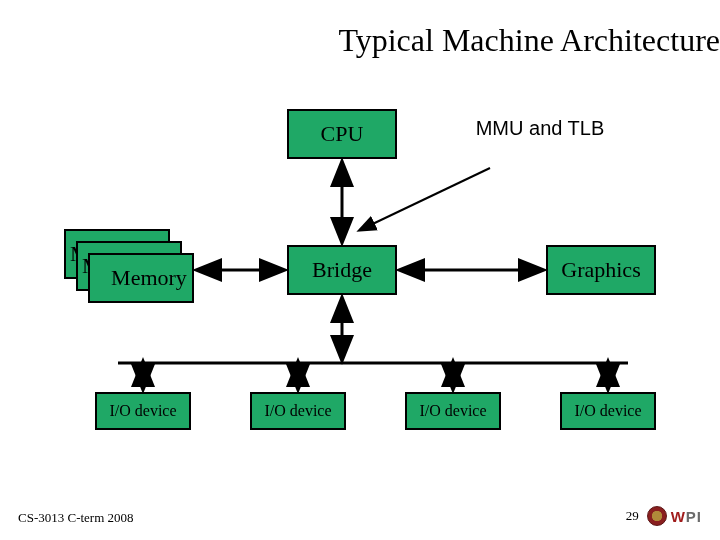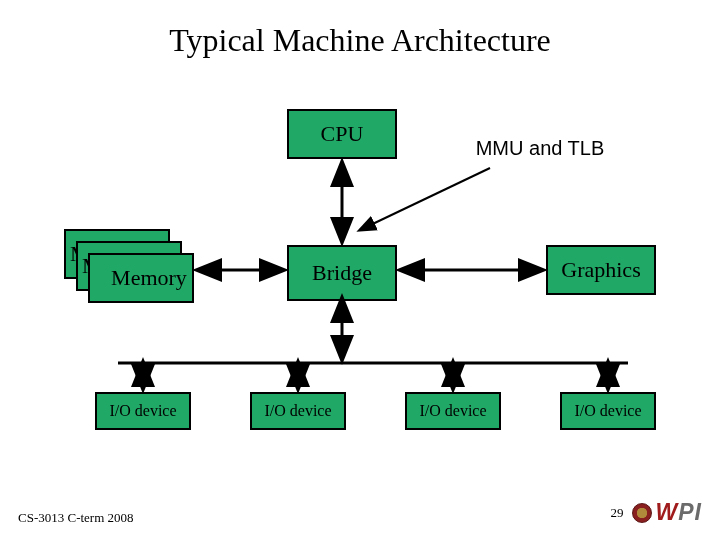"Typical Machine Architecture" .title { text-align: center -> right }
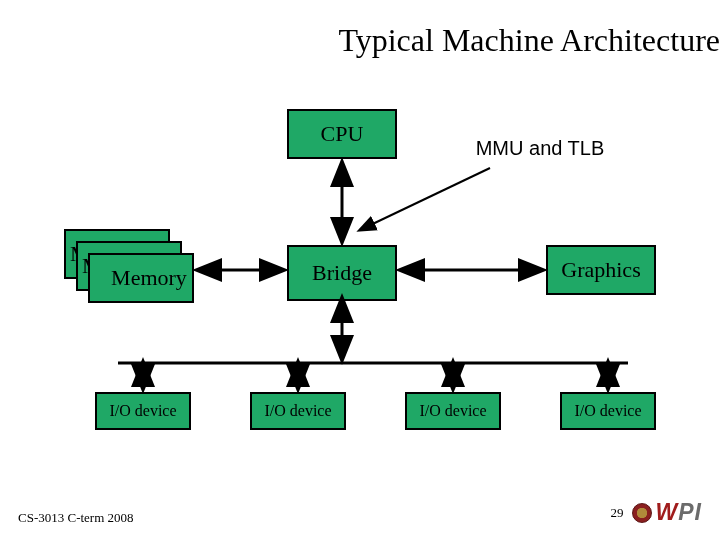"MMU and TLB" .annotation { margin-top: 20px -> none }
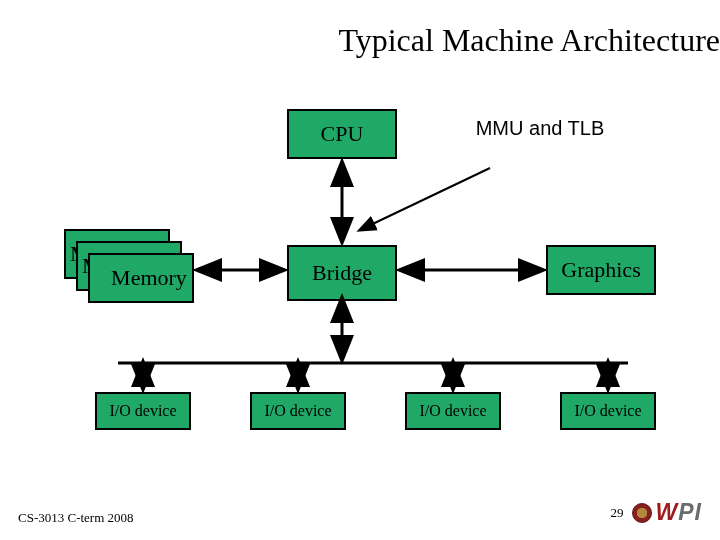"Bridge" div.box { height: 56px -> 50px }
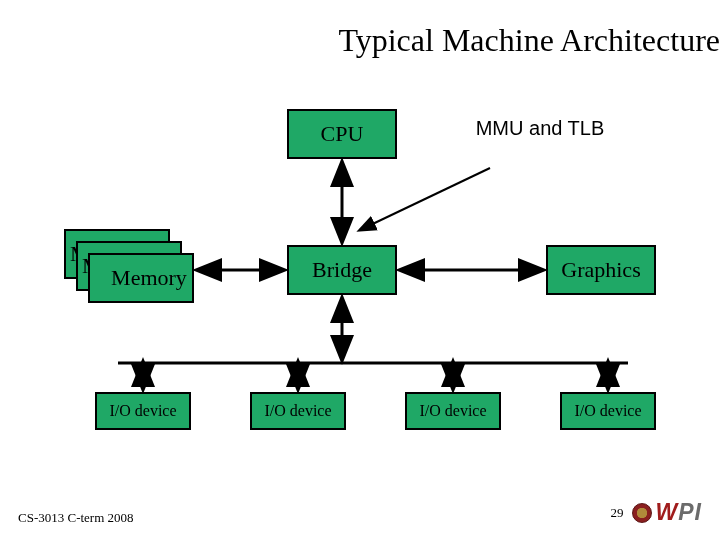"WPI" .logo-text { font-size: 23px -> 15px; font-style: italic -> none }
